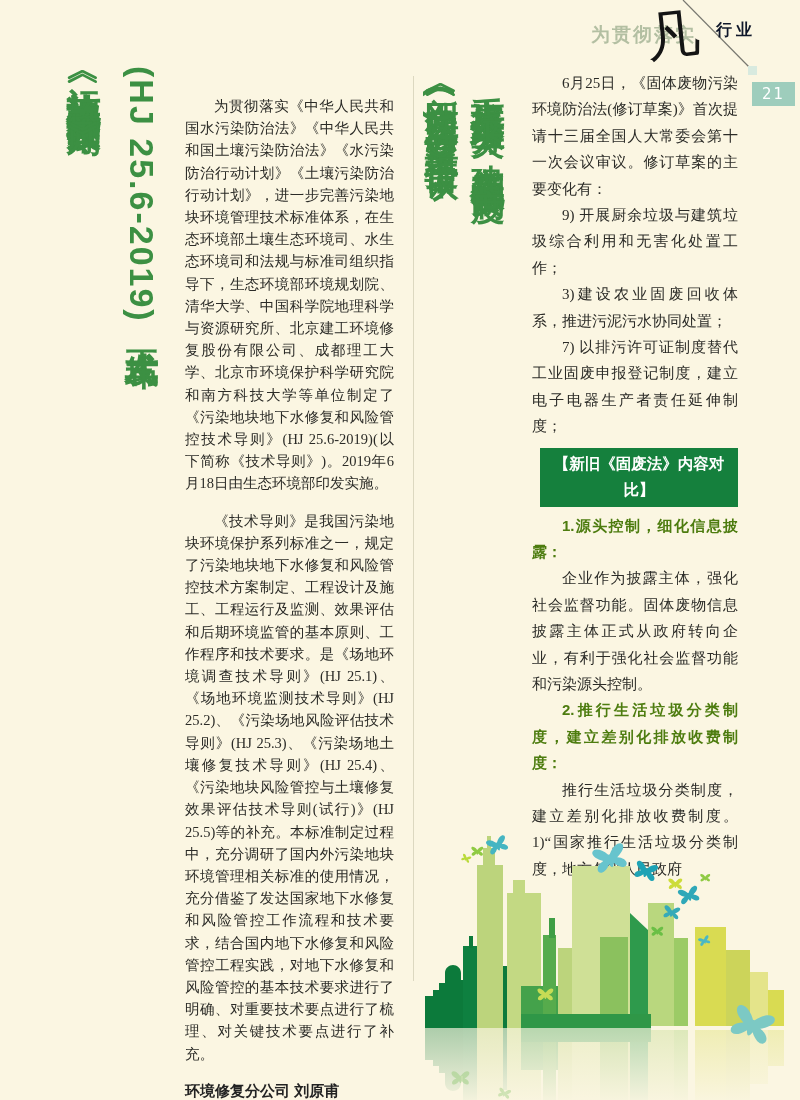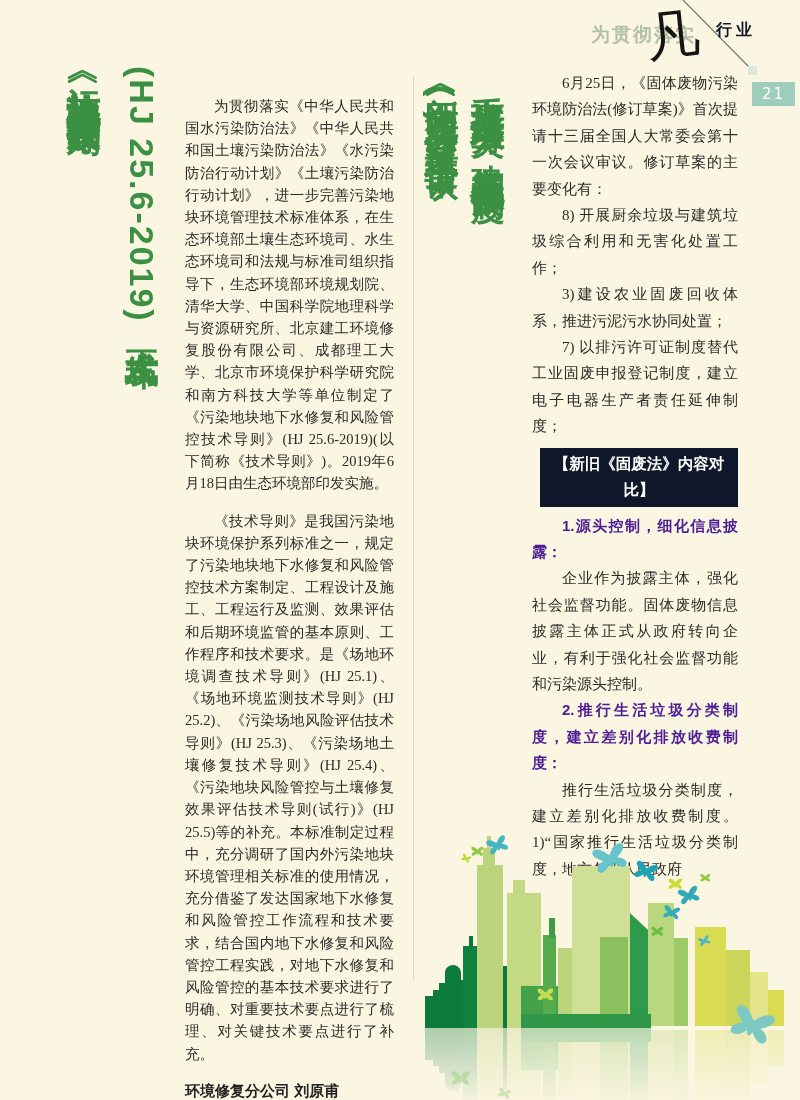"8) 开展厨余垃圾与建筑垃圾综合利用和无害化处置工作；" p { text: 8 -> 9 }
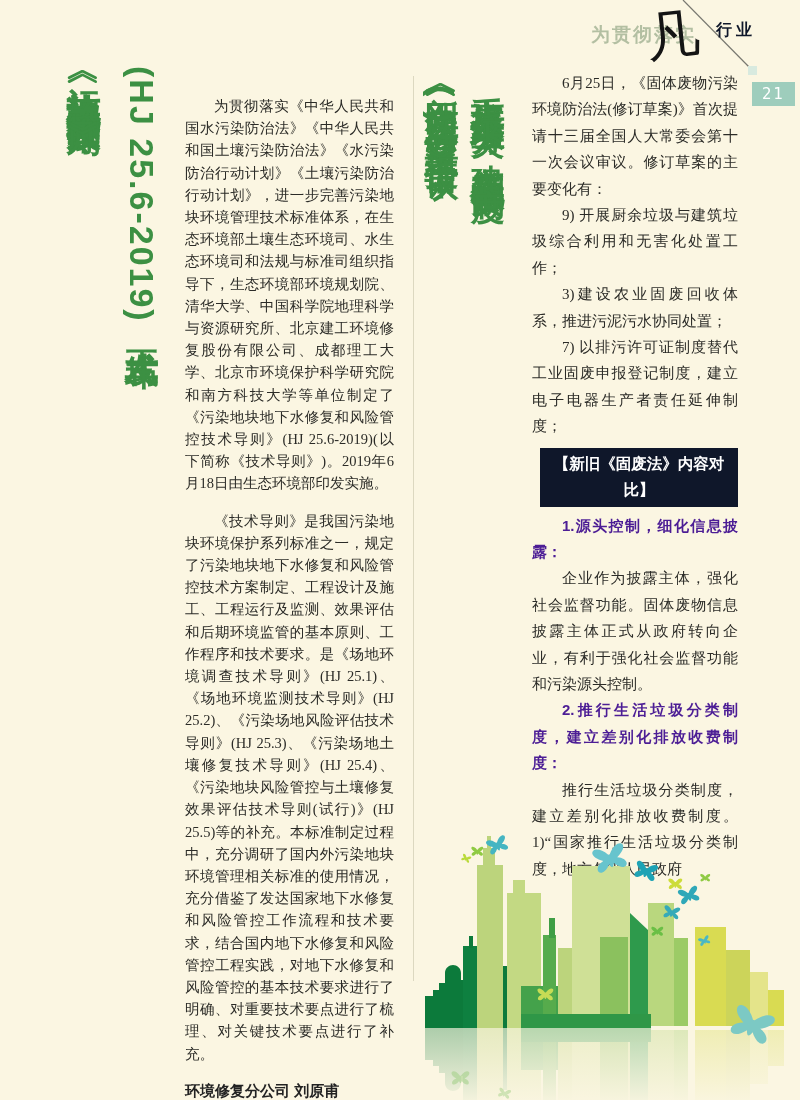"【新旧《固废法》内容对比】" .compare-bar { background: #0f172a -> #15803d }
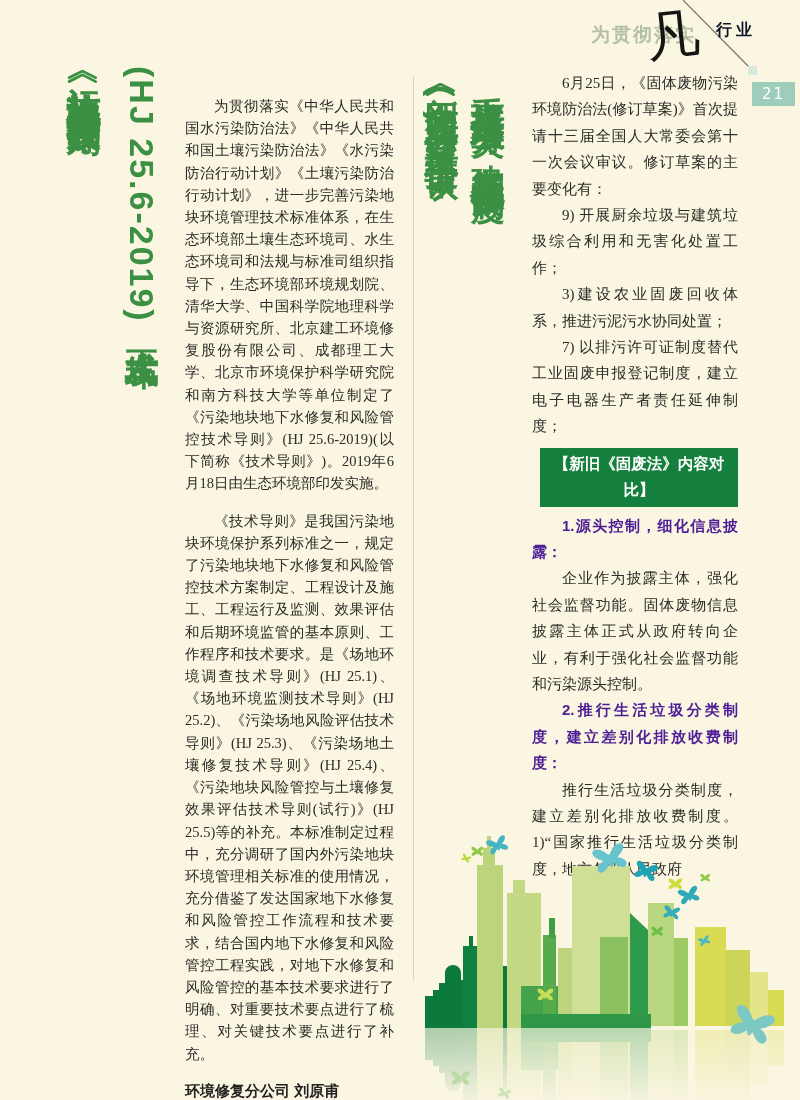"1.源头控制，细化信息披露：" .subhead { color: #4c1d95 -> #4d7c0f }
